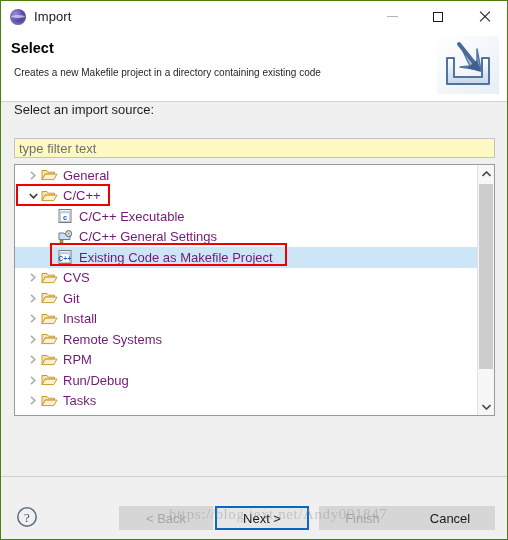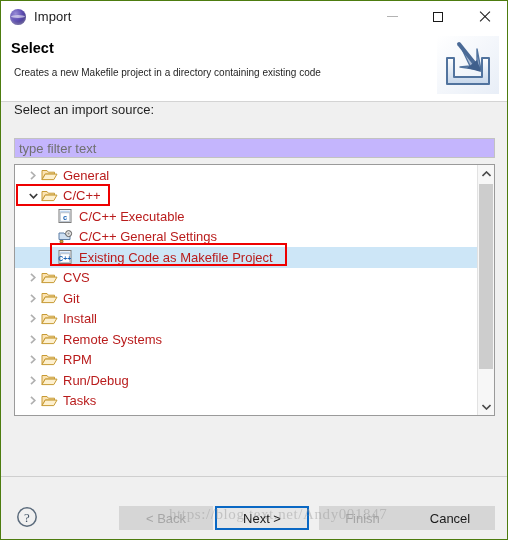"type filter text" #filter-input { background: #c4b5fd -> #fef9c3 }
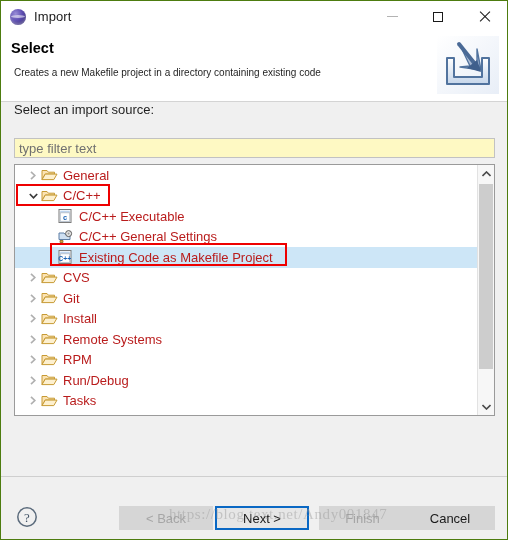"General" .tree-row { color: #b91c1c -> #701a75 }
